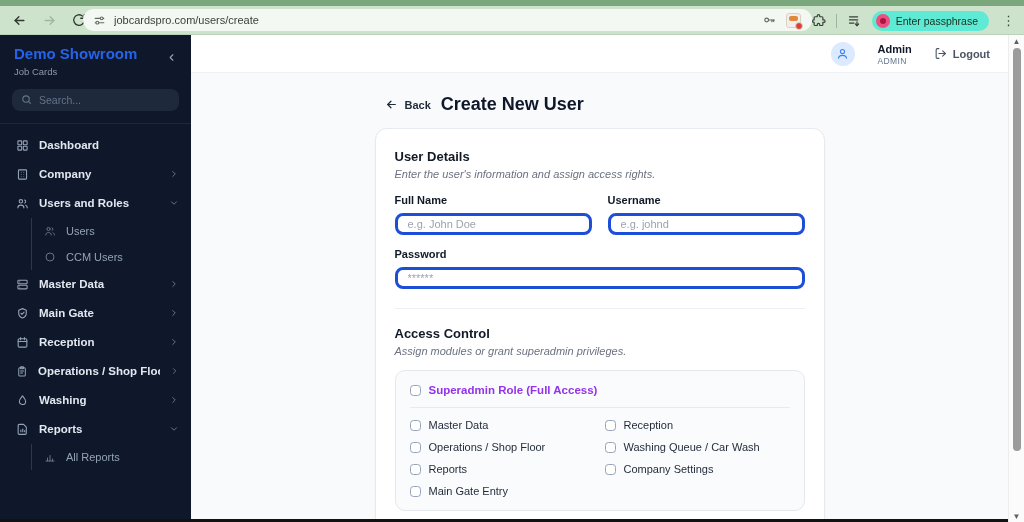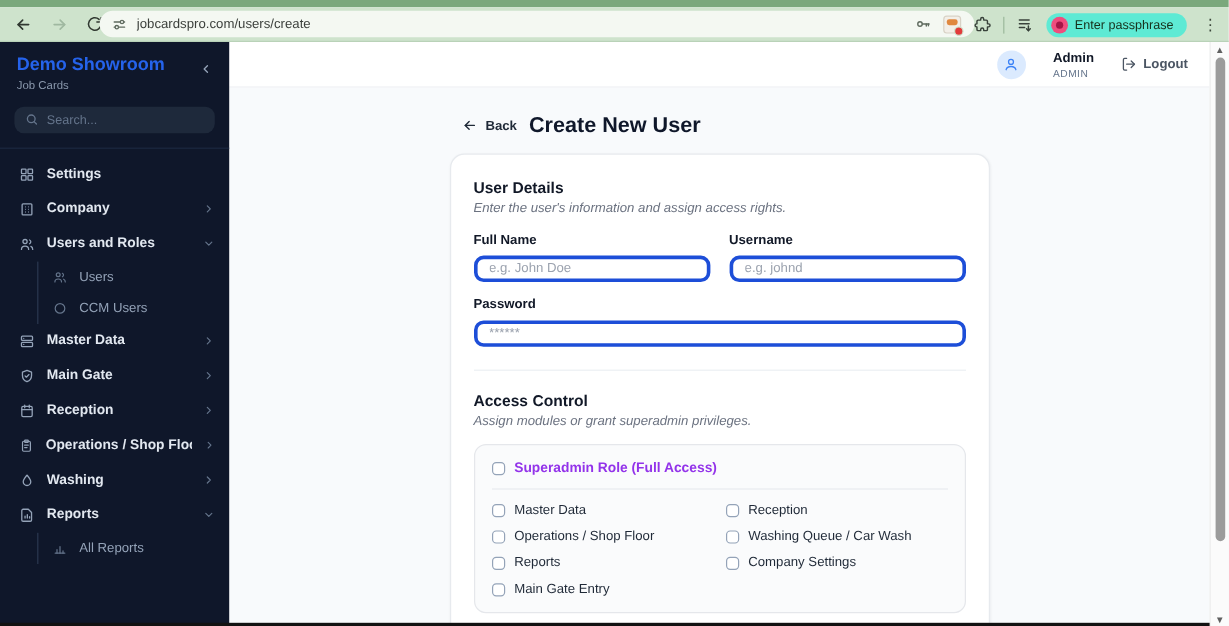"Settings" span.lbl { text: Settings -> Dashboard }
